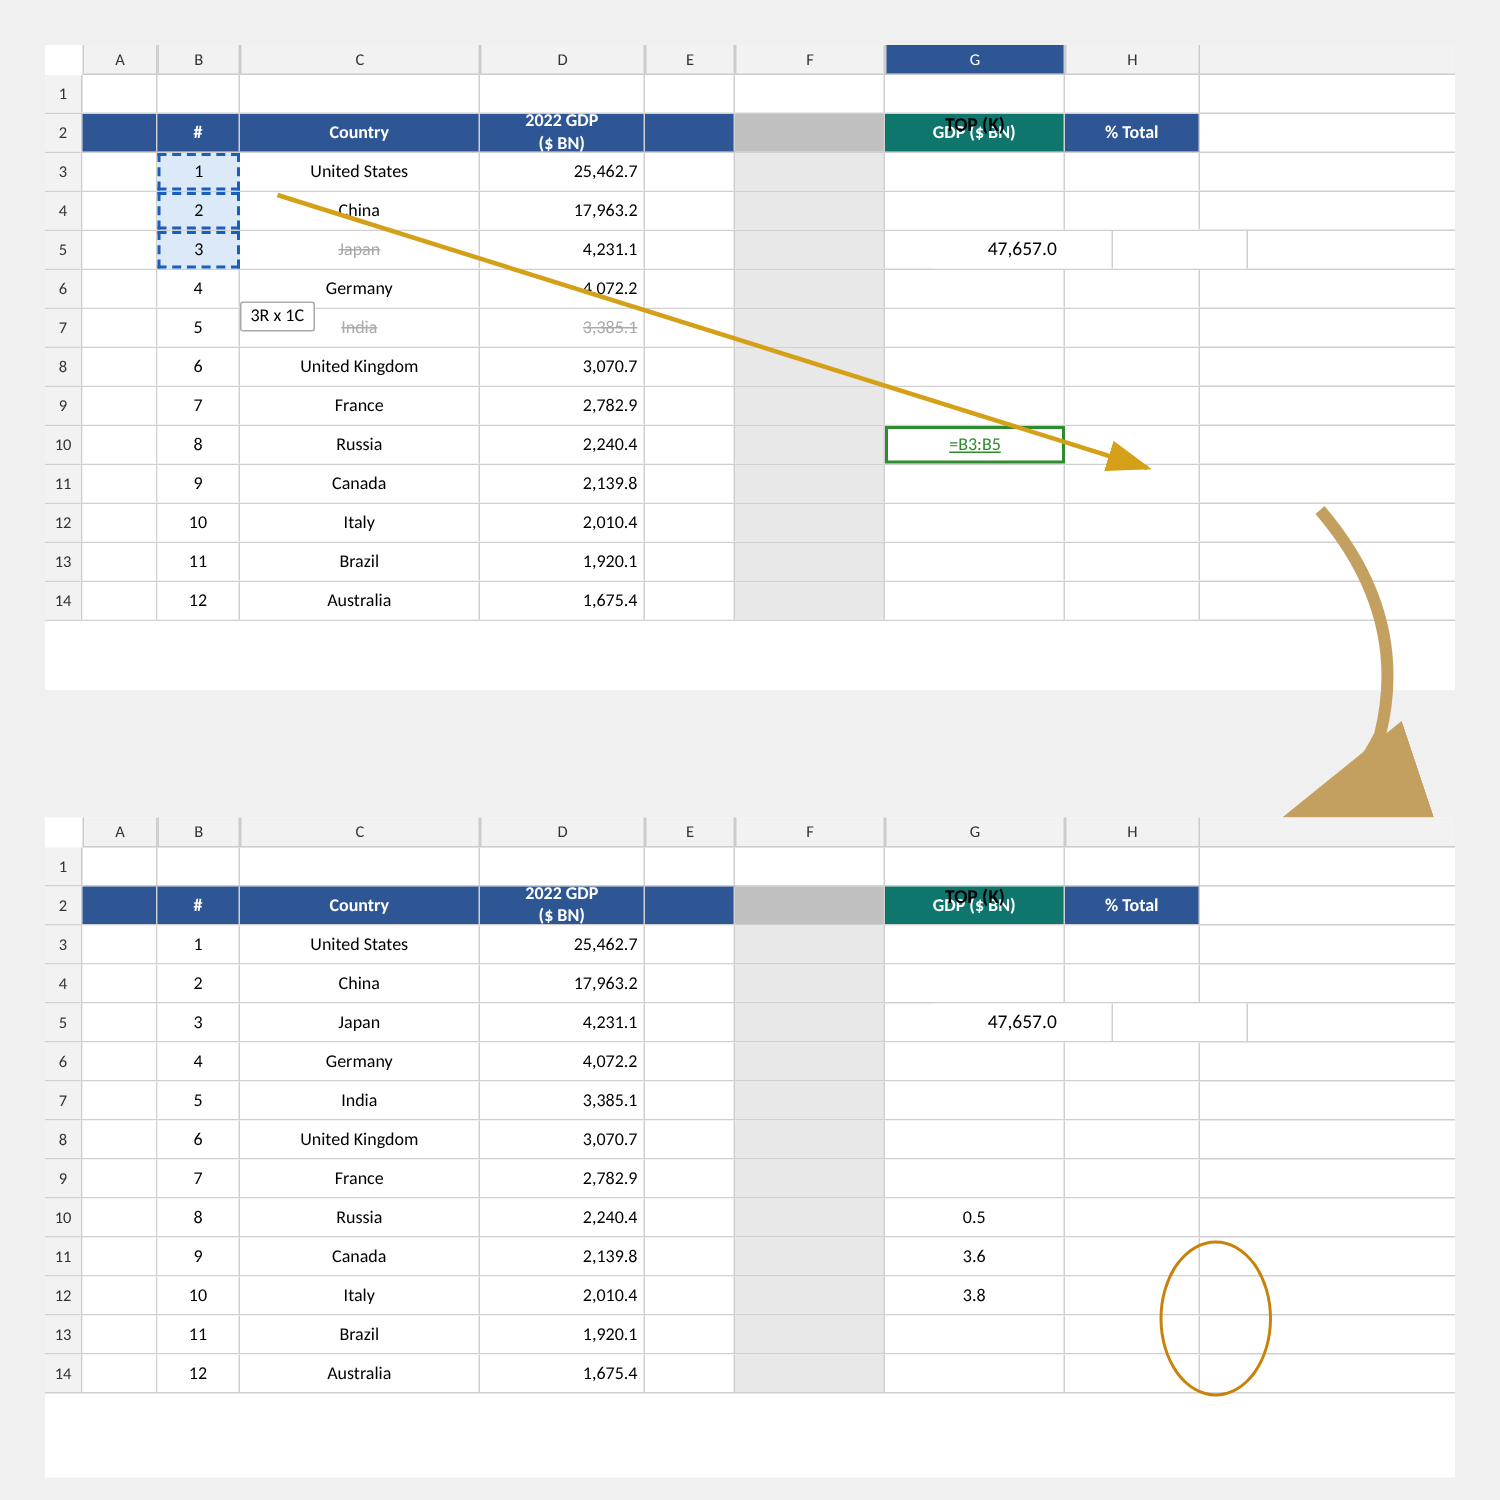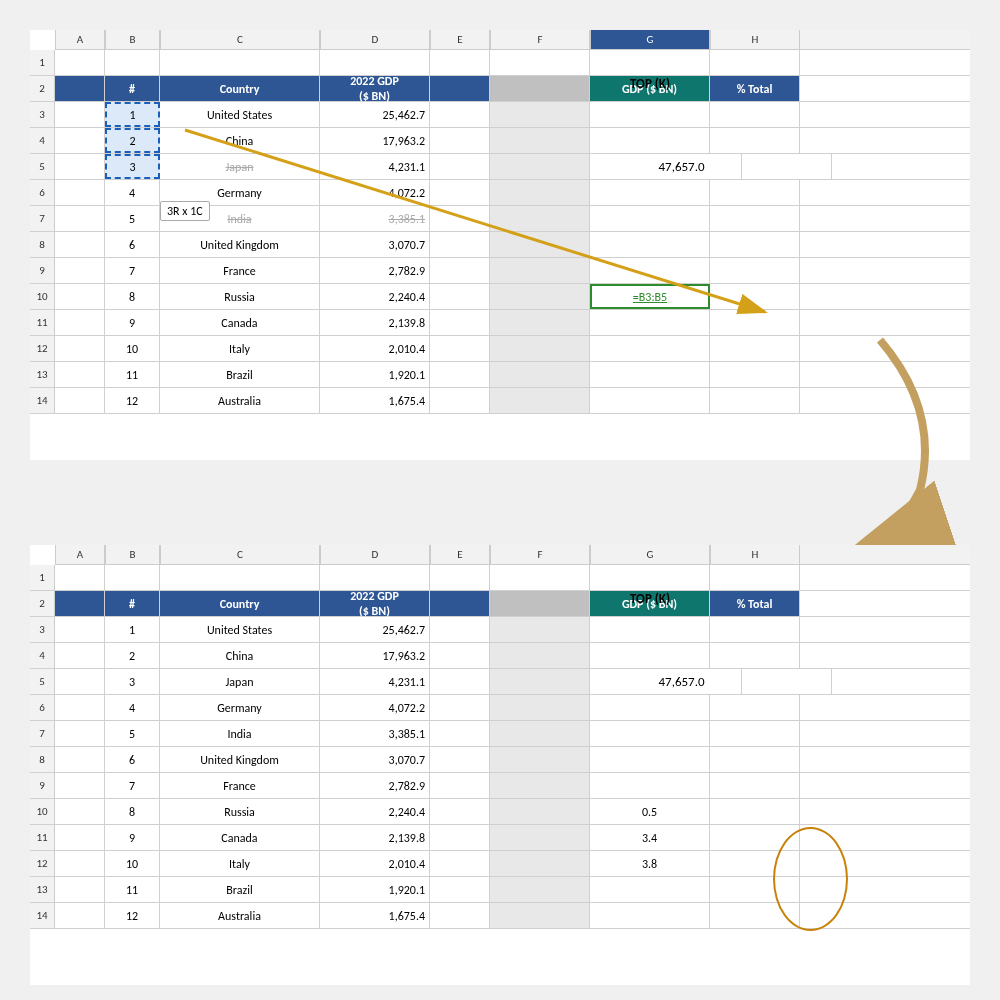"3.4" div.cell { text: 3.4 -> 3.6 }
